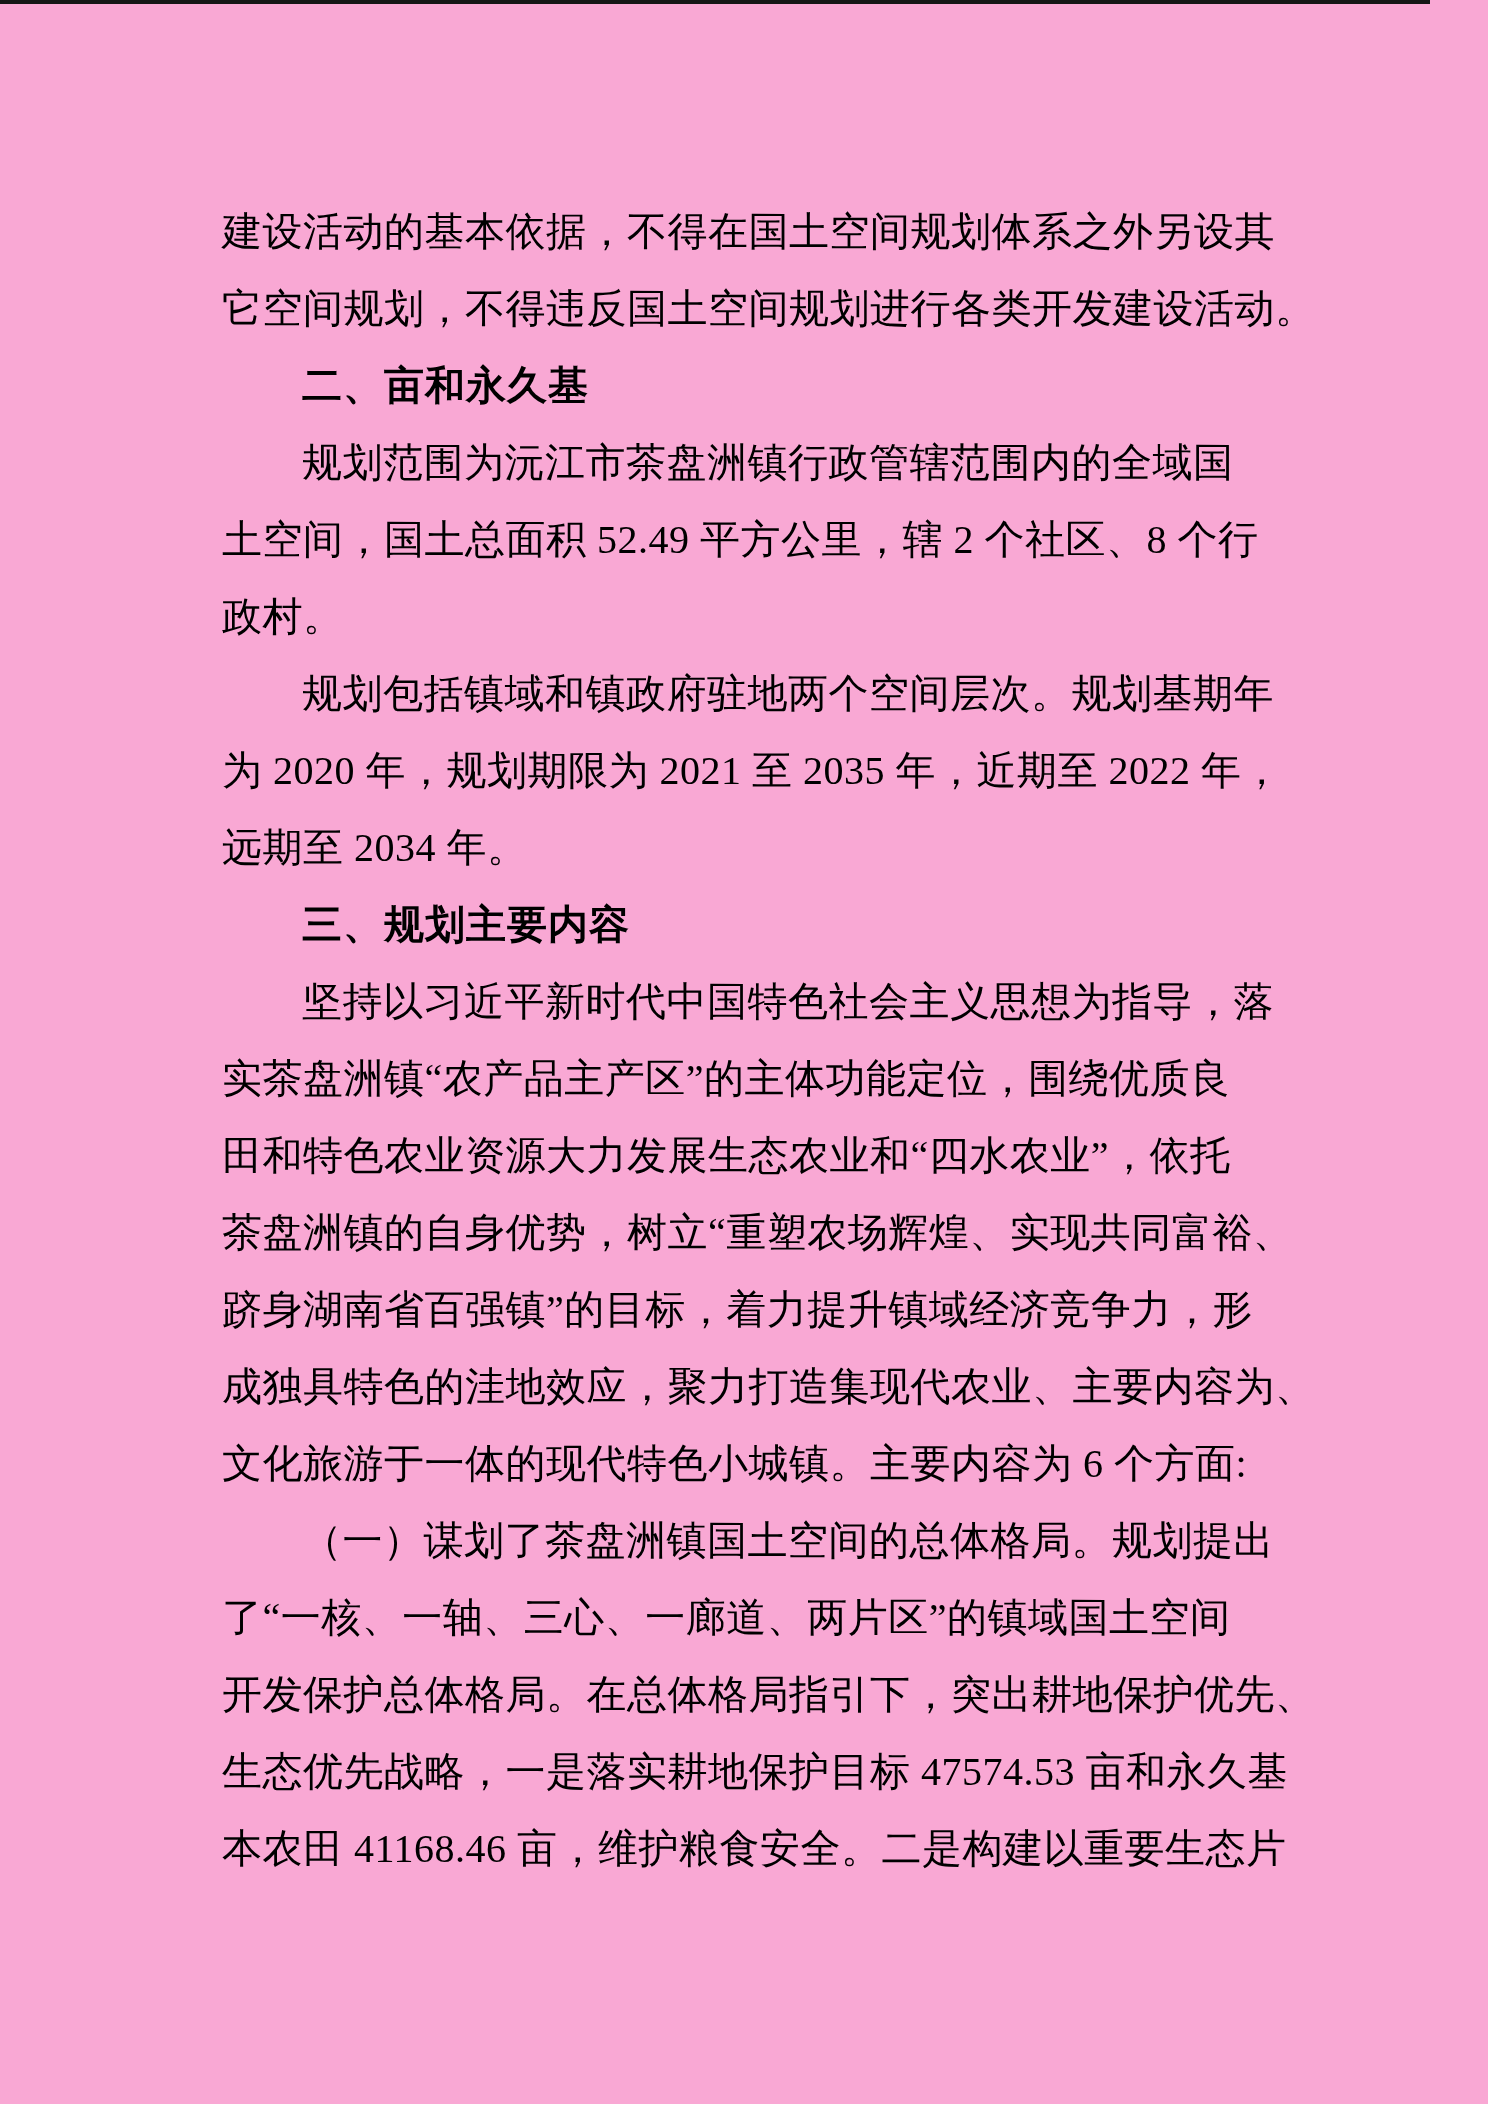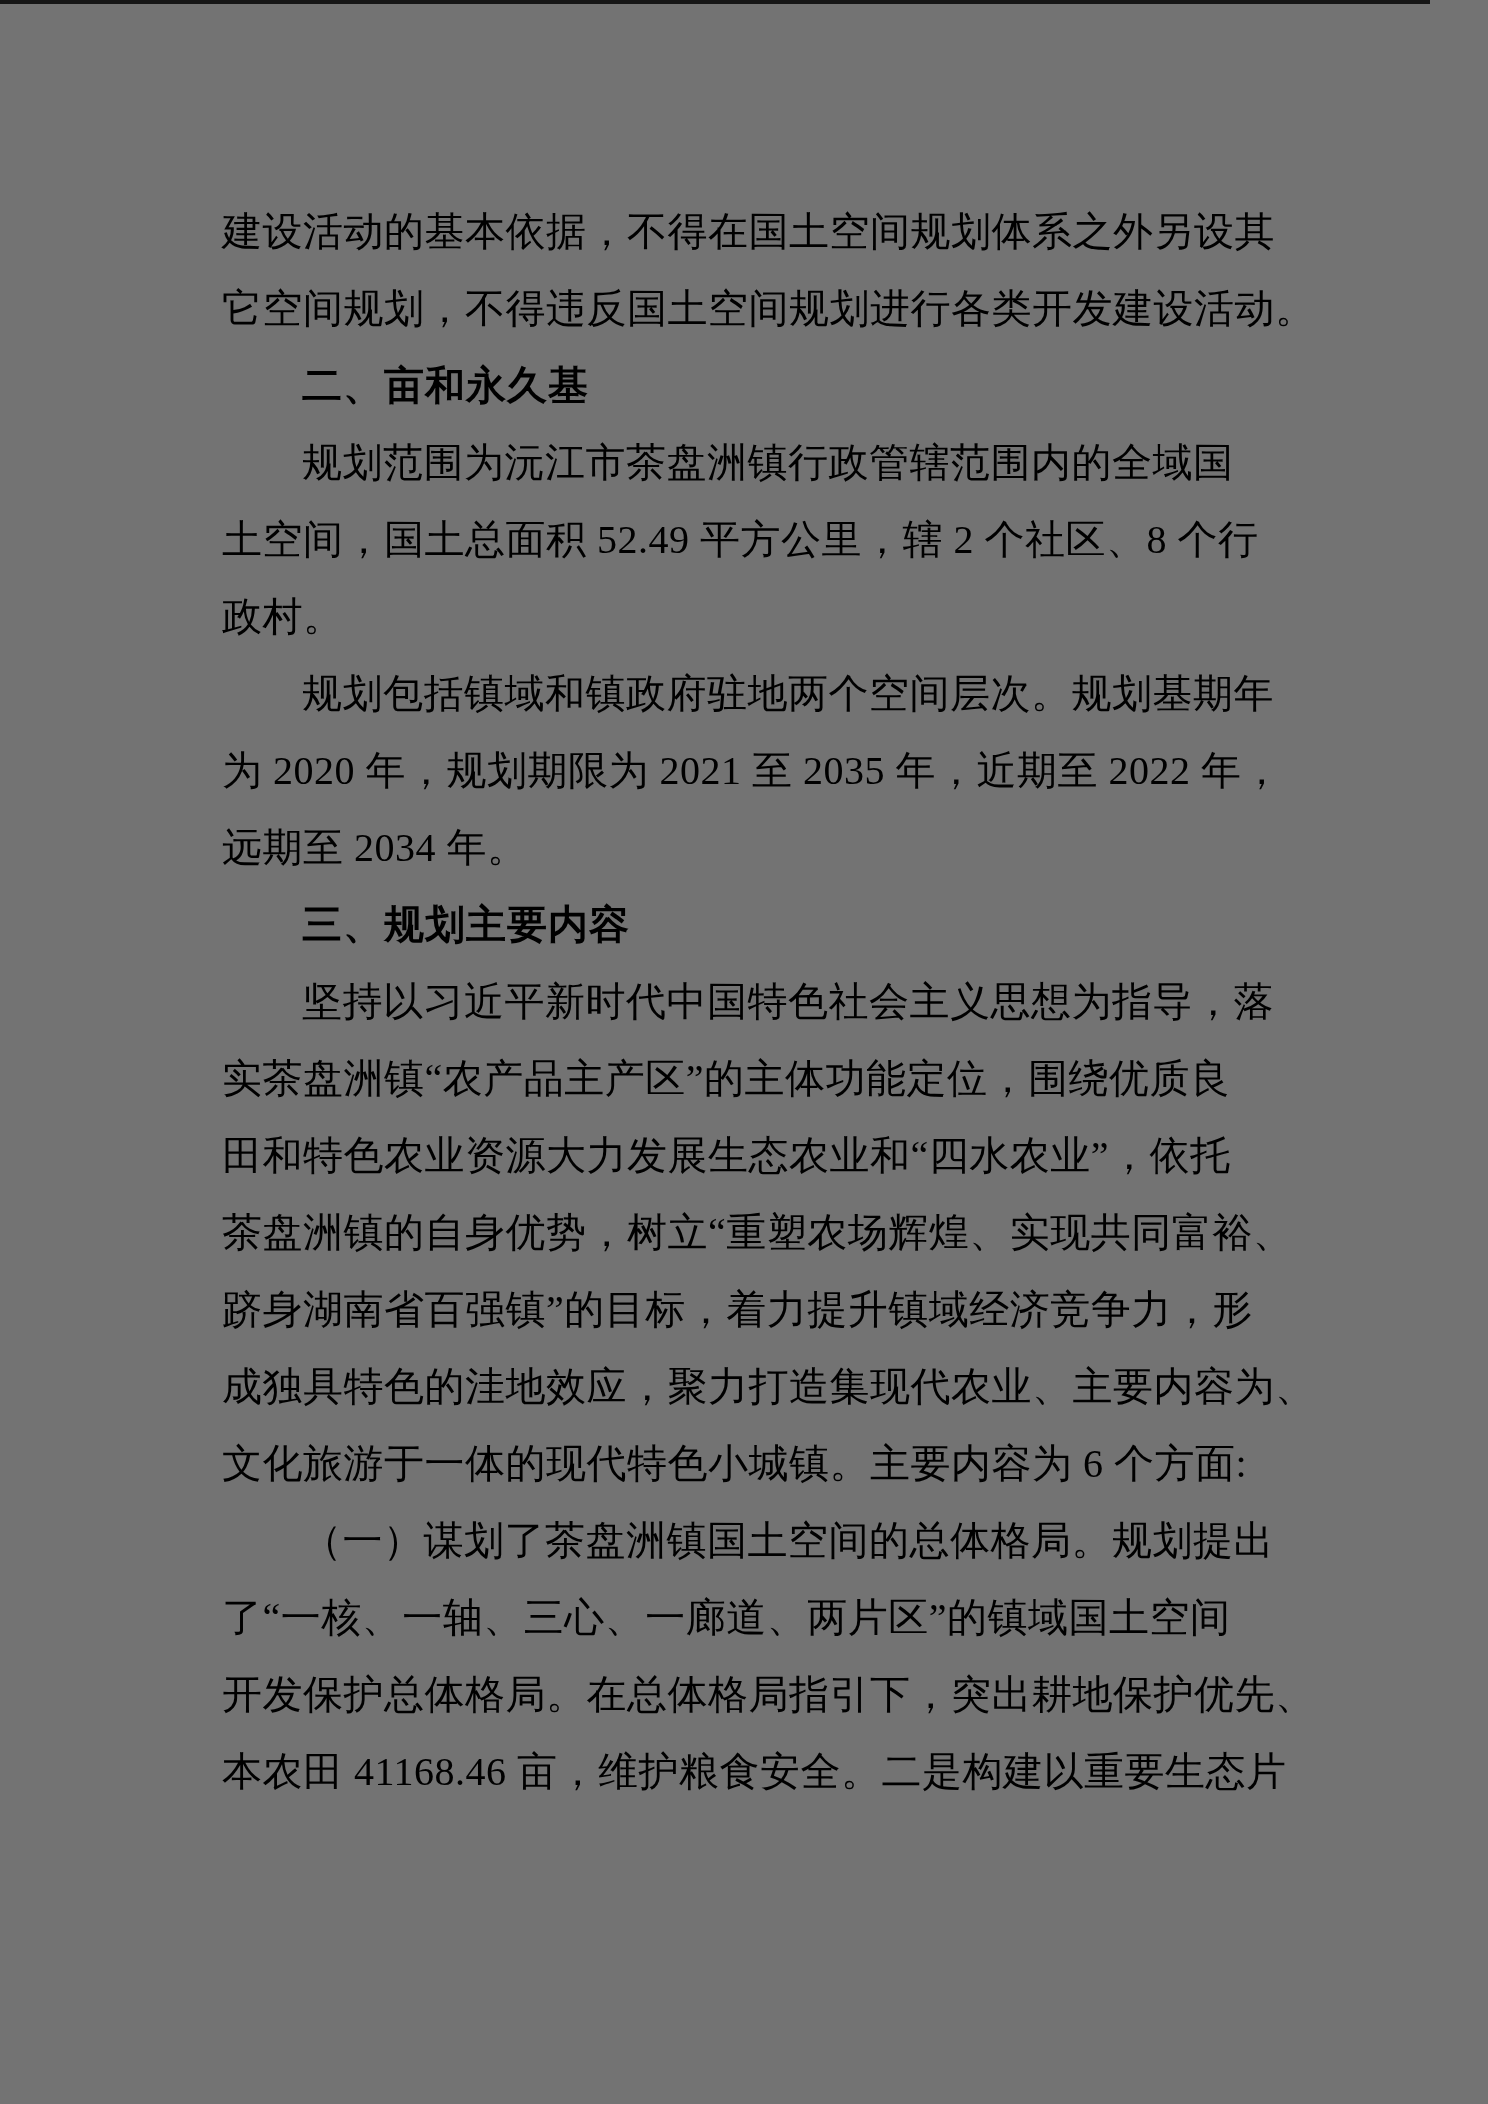"建设活动的基本依据，不得在国土空间规划体系之外另设其" .page { background: #737373 -> #f9a8d4 }
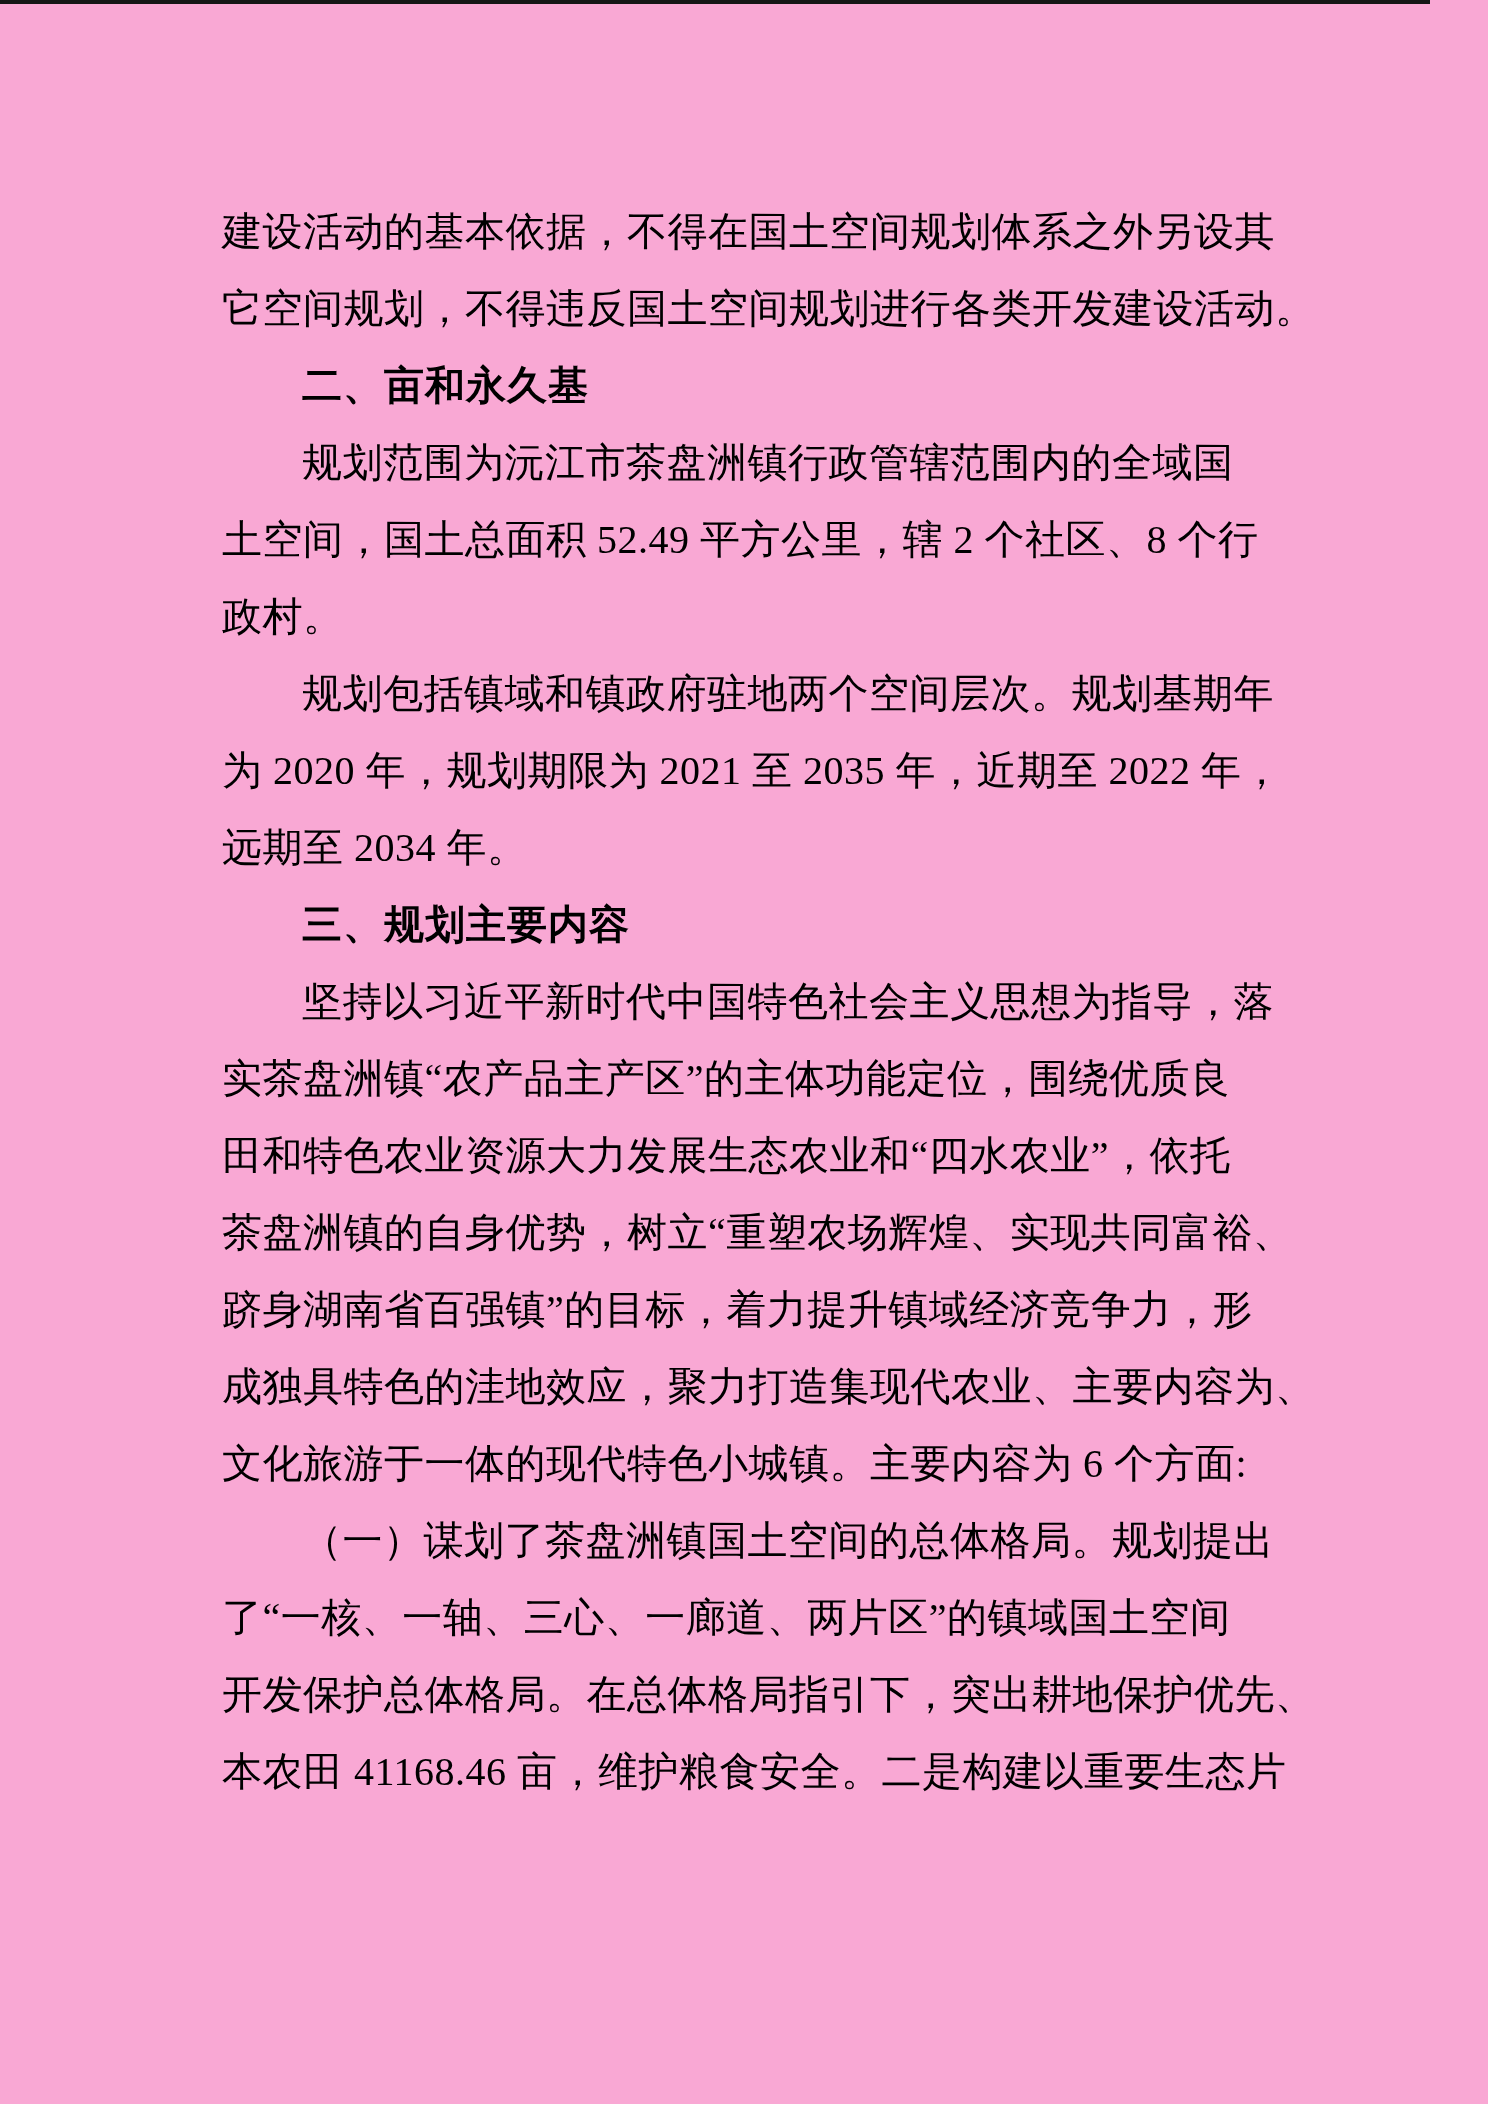"生态优先战略，一是落实耕地保护目标 47574.53 亩和永久基" div.line { html: none -> <div>生态优先战略，一是落实耕地保护目标 47574.53 亩和永久基</div> }
